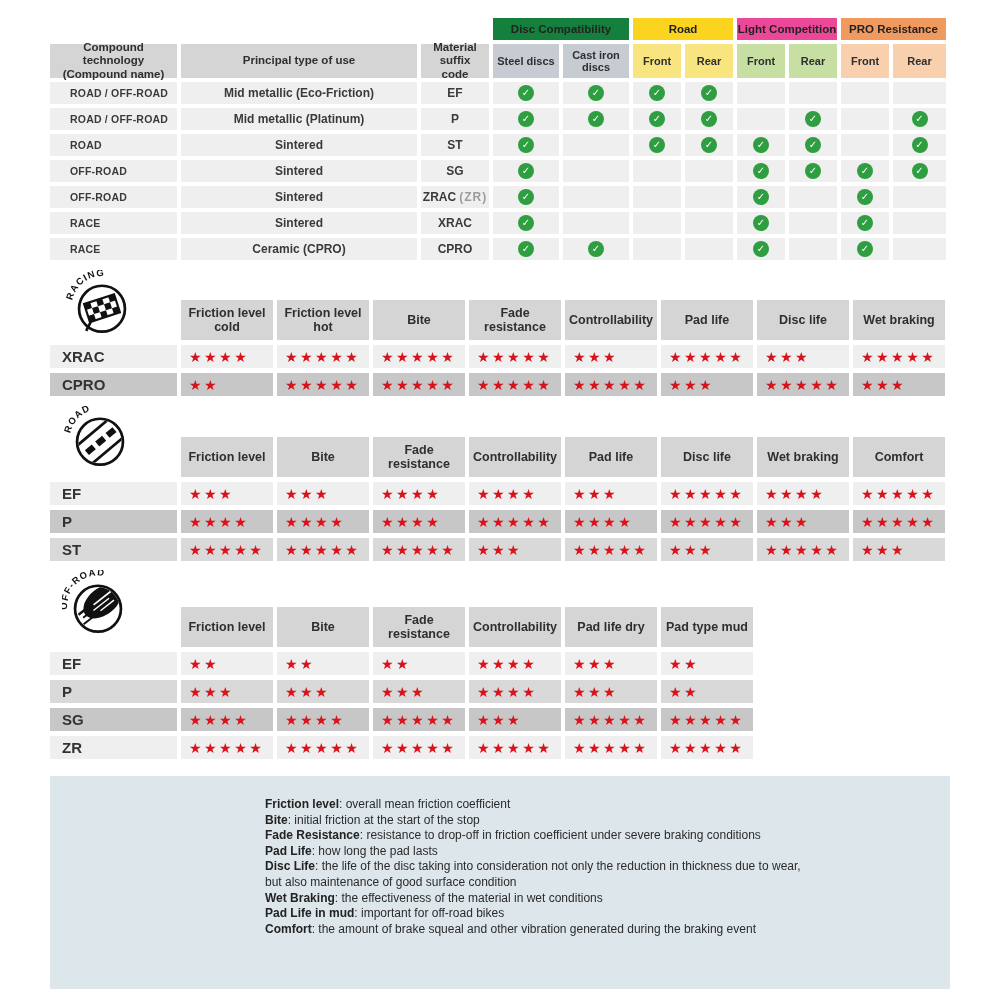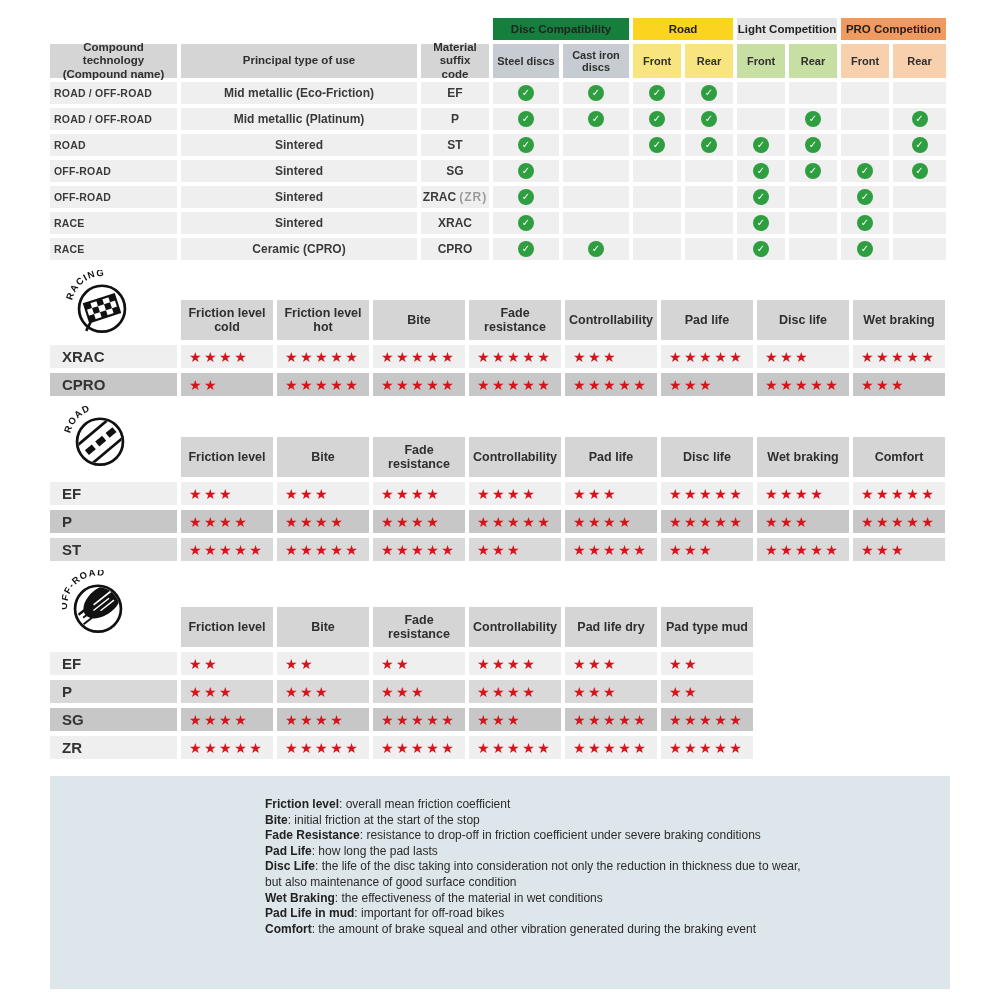"Light Competition" div.cell { background: #e5e5e5 -> #ec4899 }
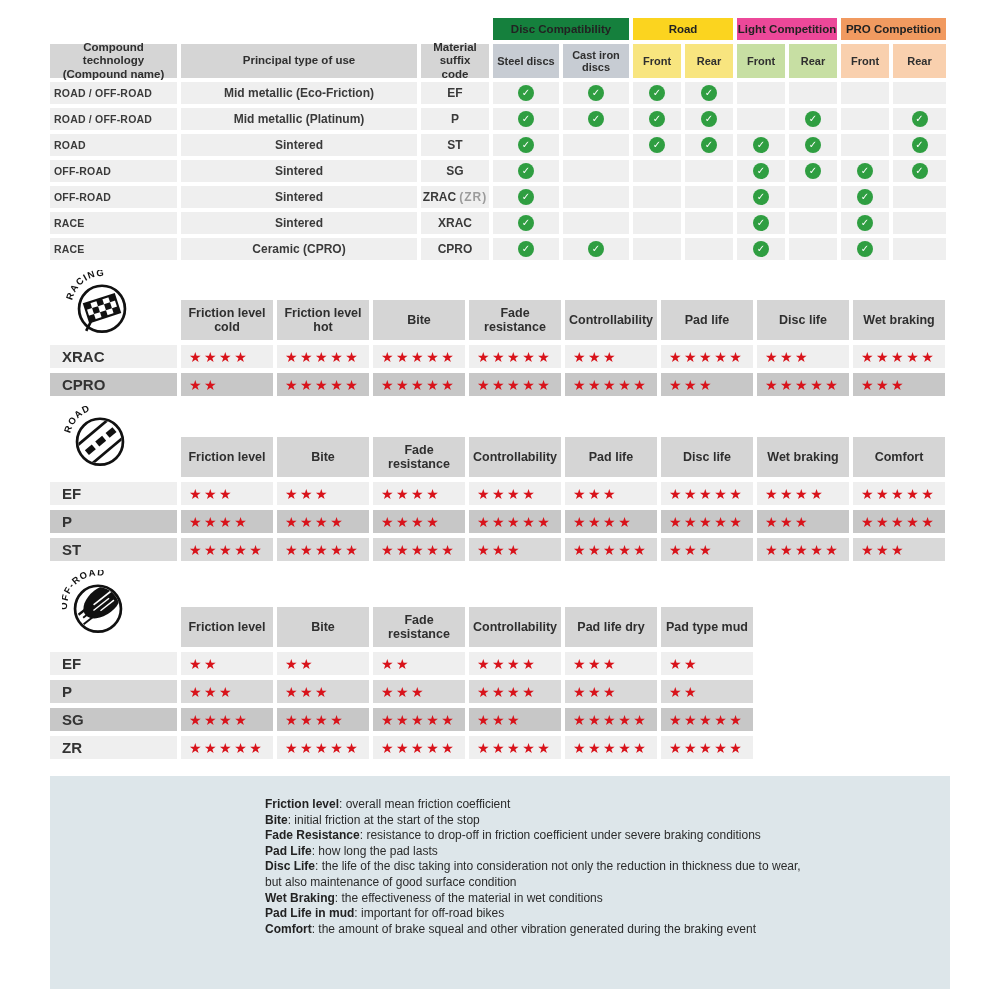"PRO Competition" div.cell { text: Competition -> Resistance }
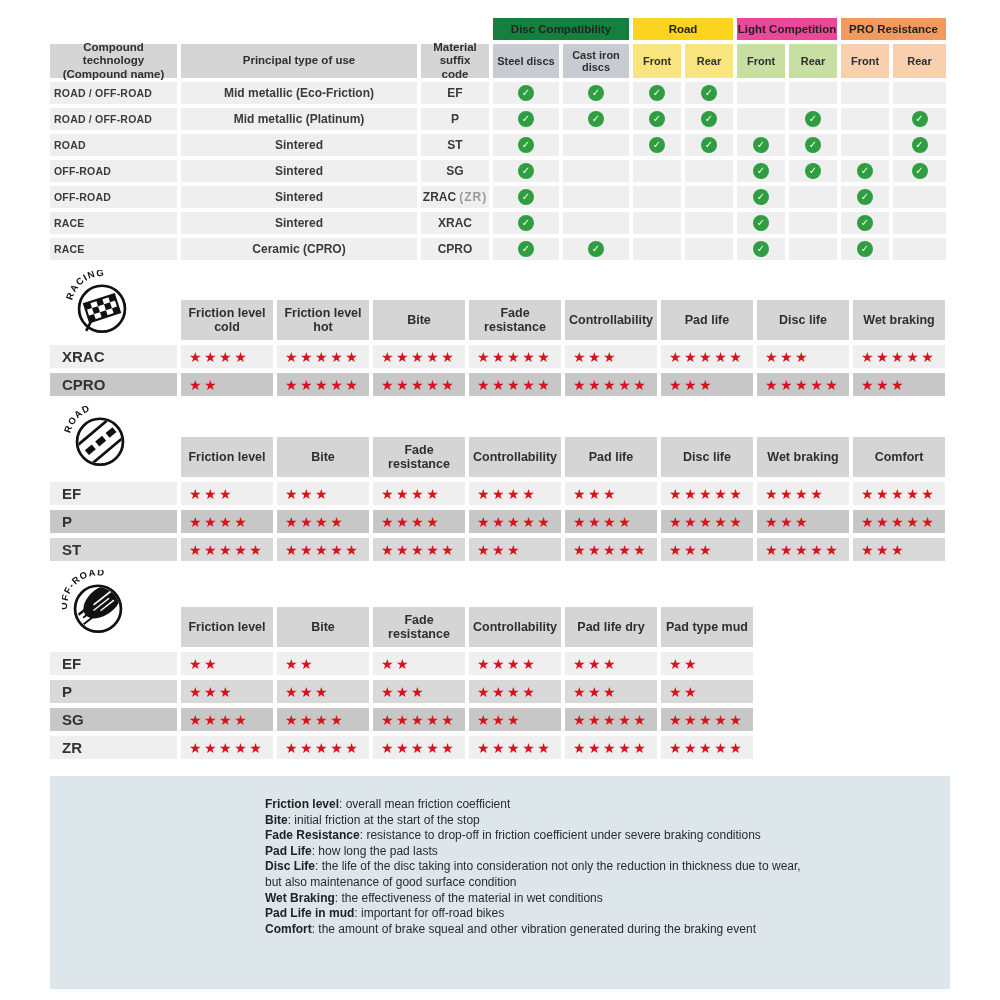"ROAD / OFF-ROAD" .use-cell { padding-left: 4px -> 20px }
